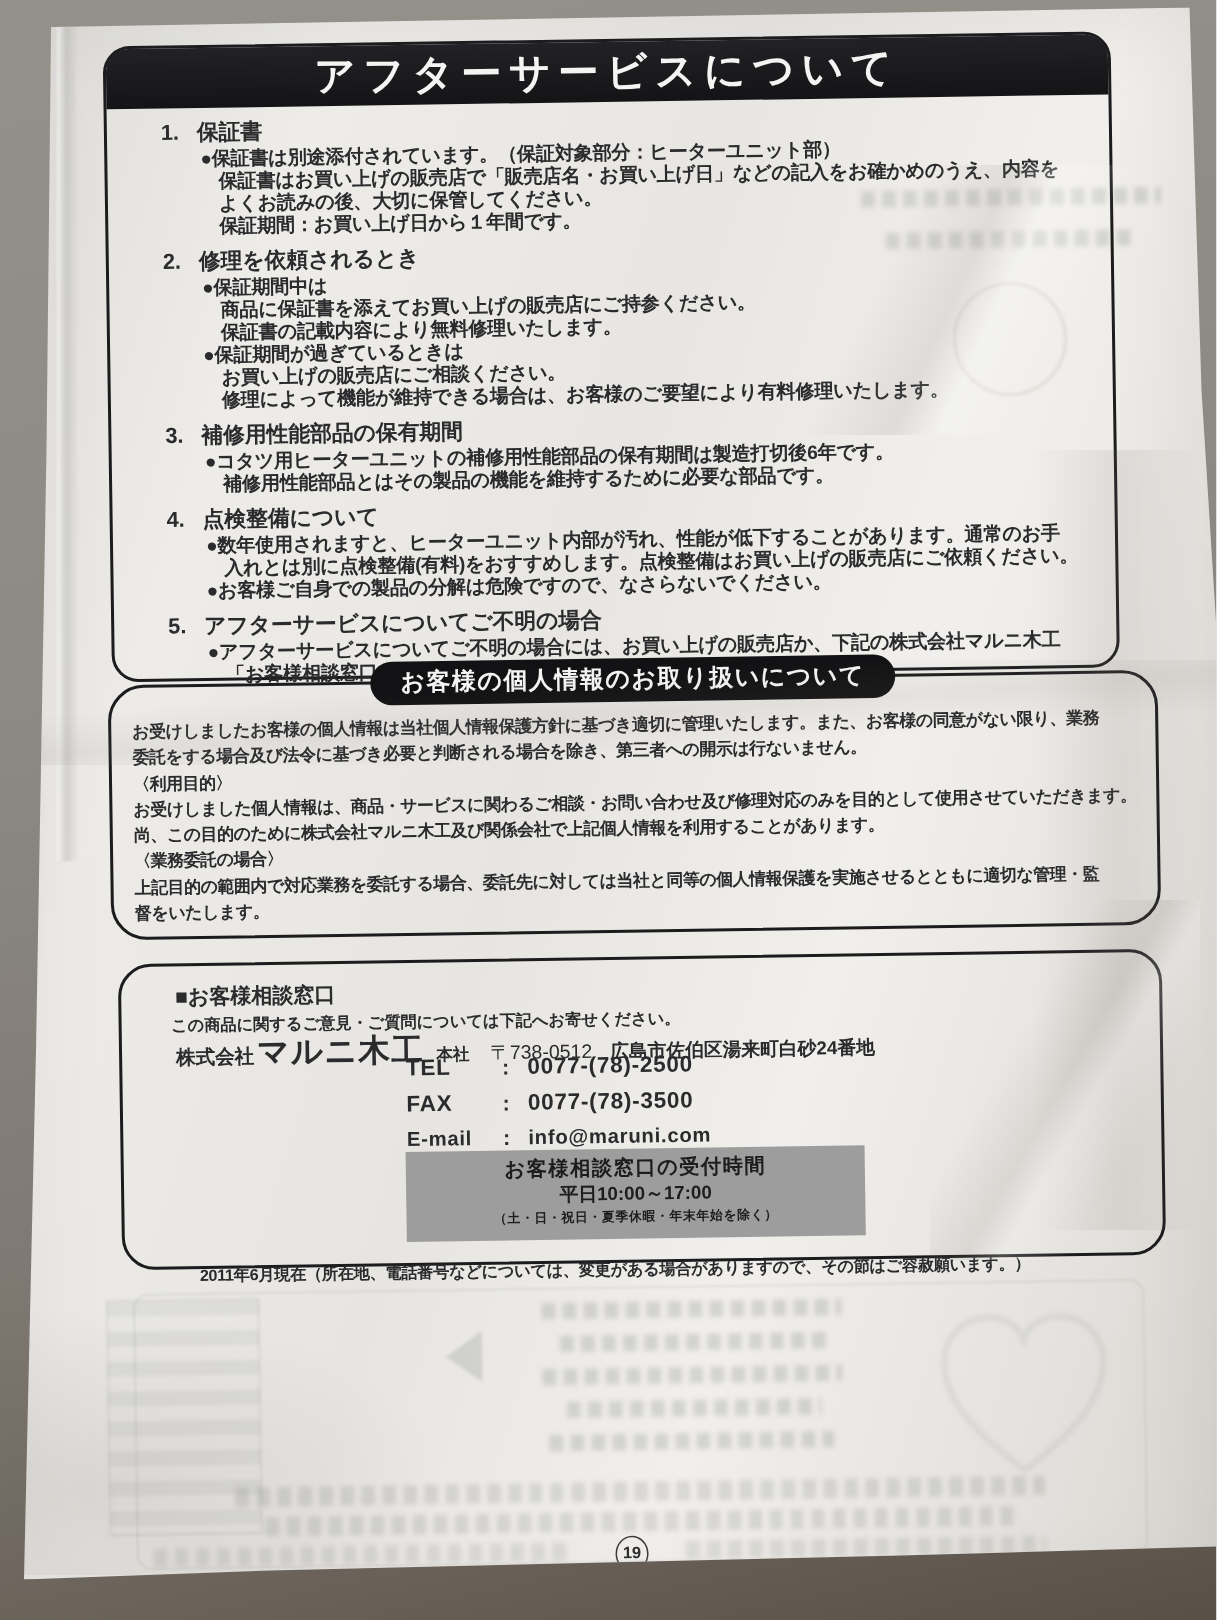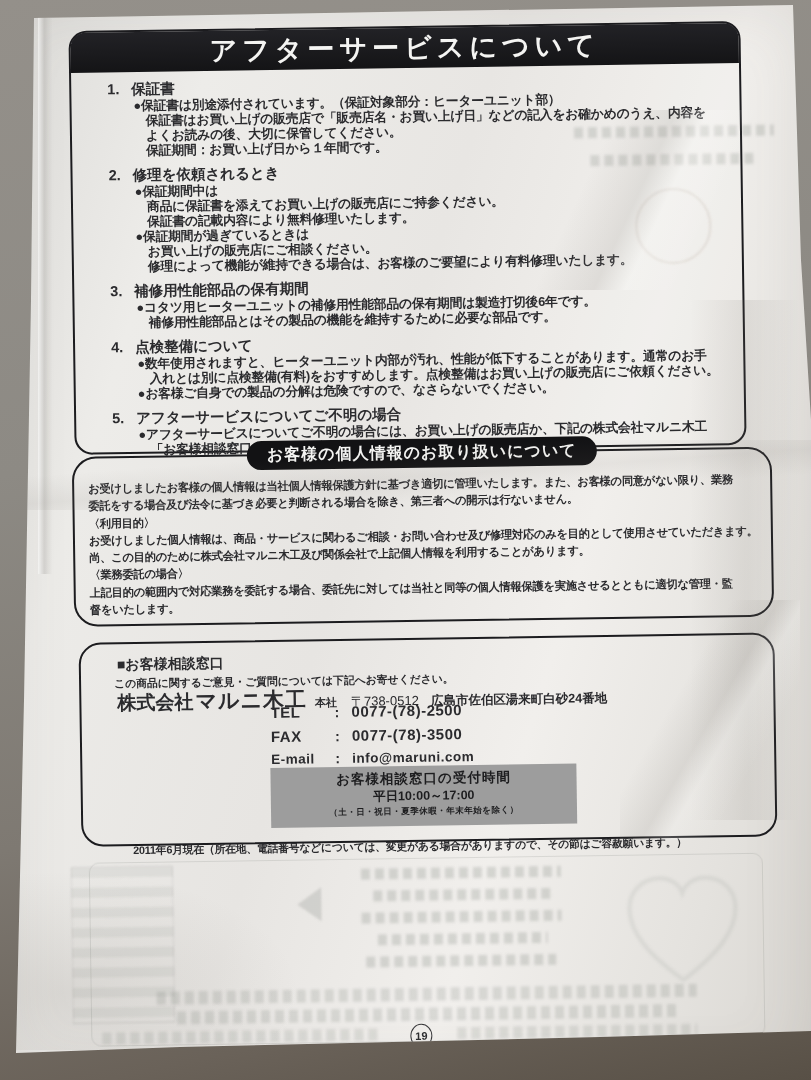"株式会社" .co-prefix { font-size: 19px -> 13px }
